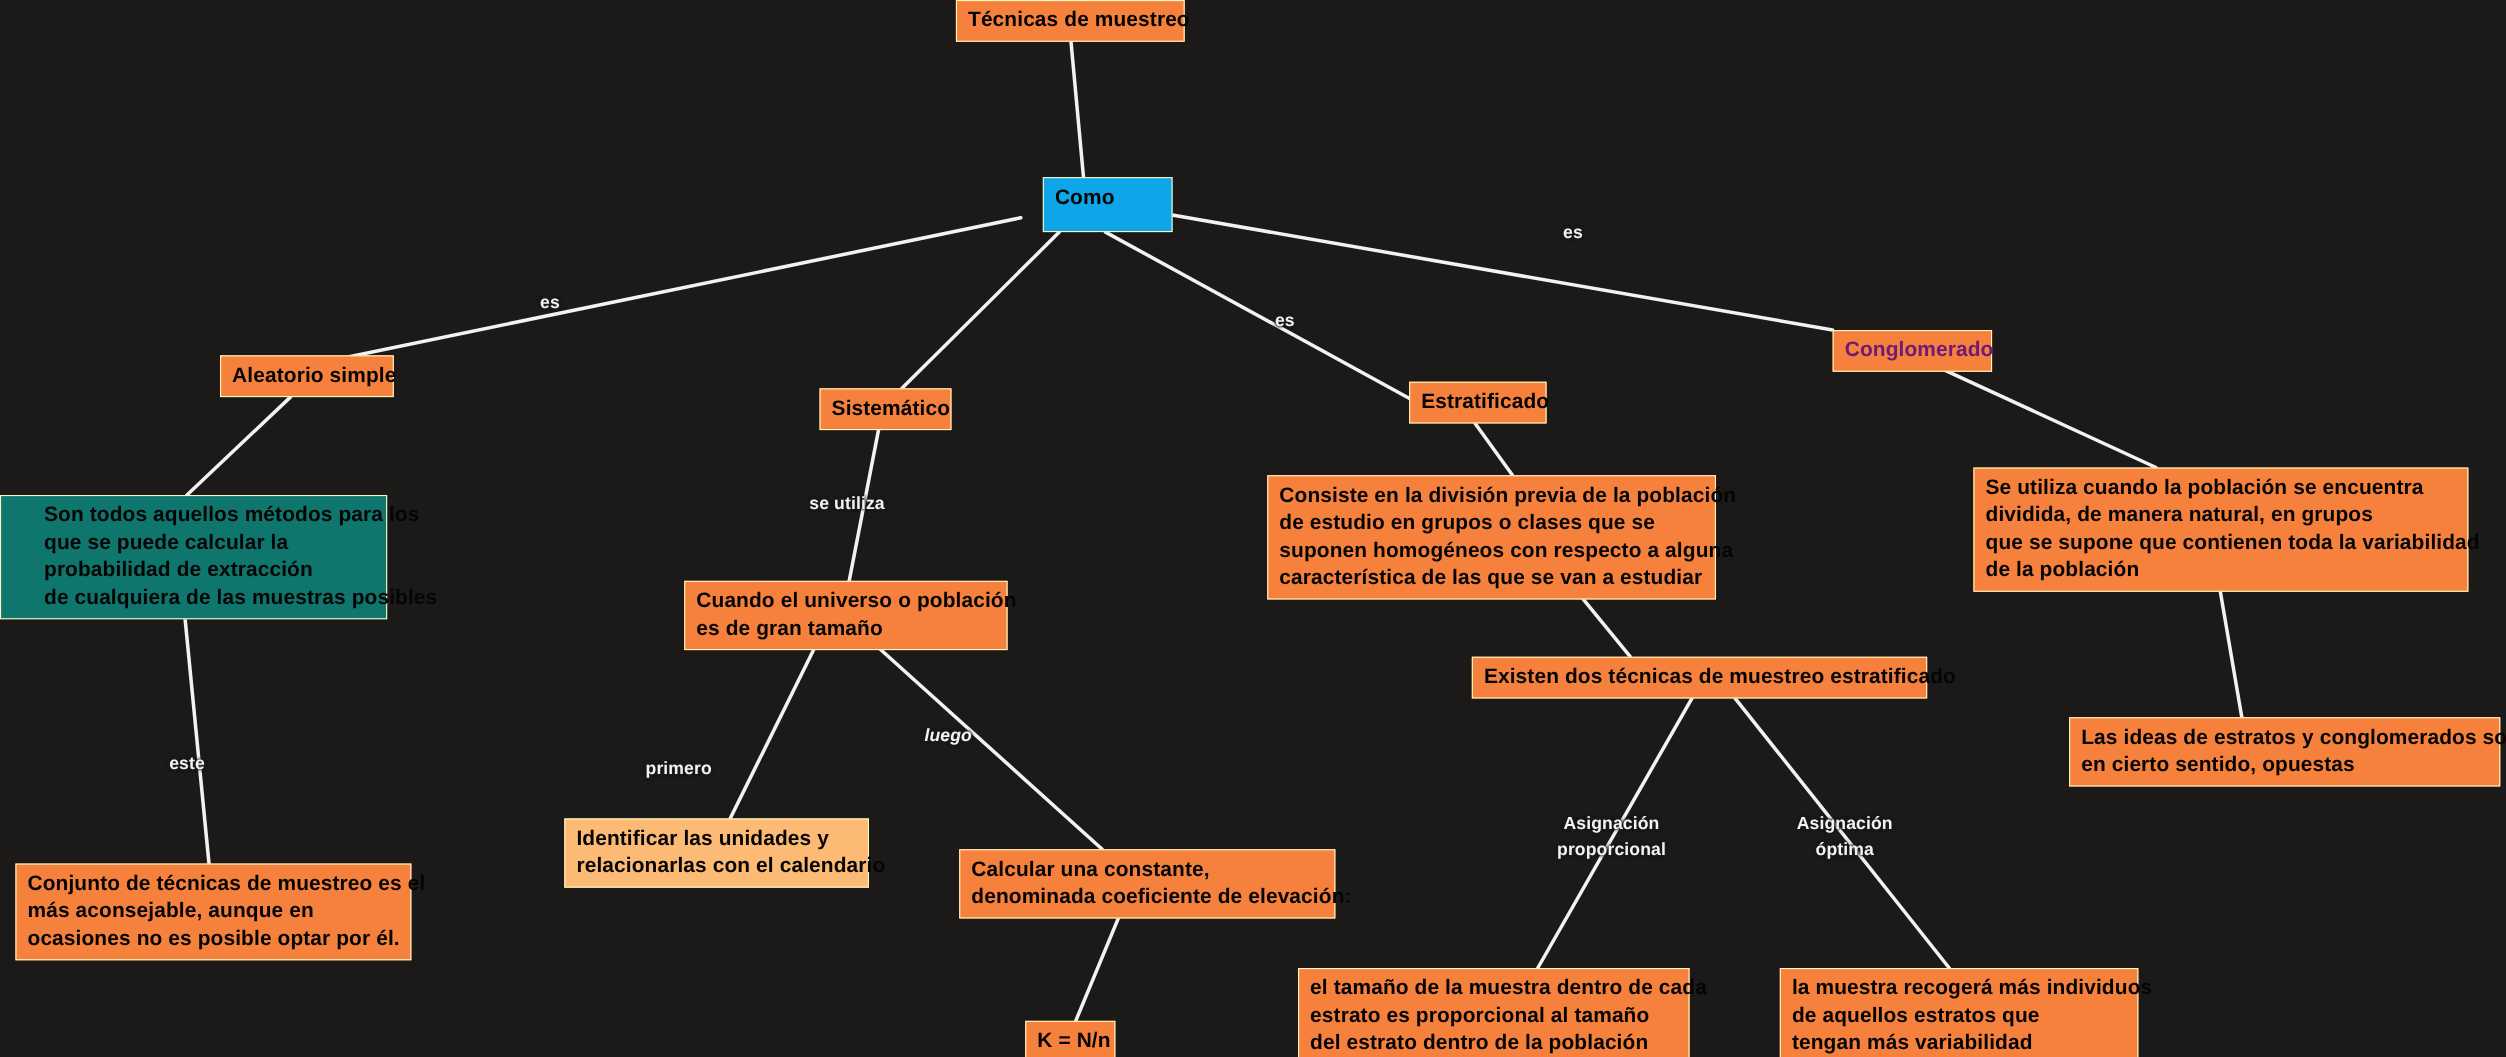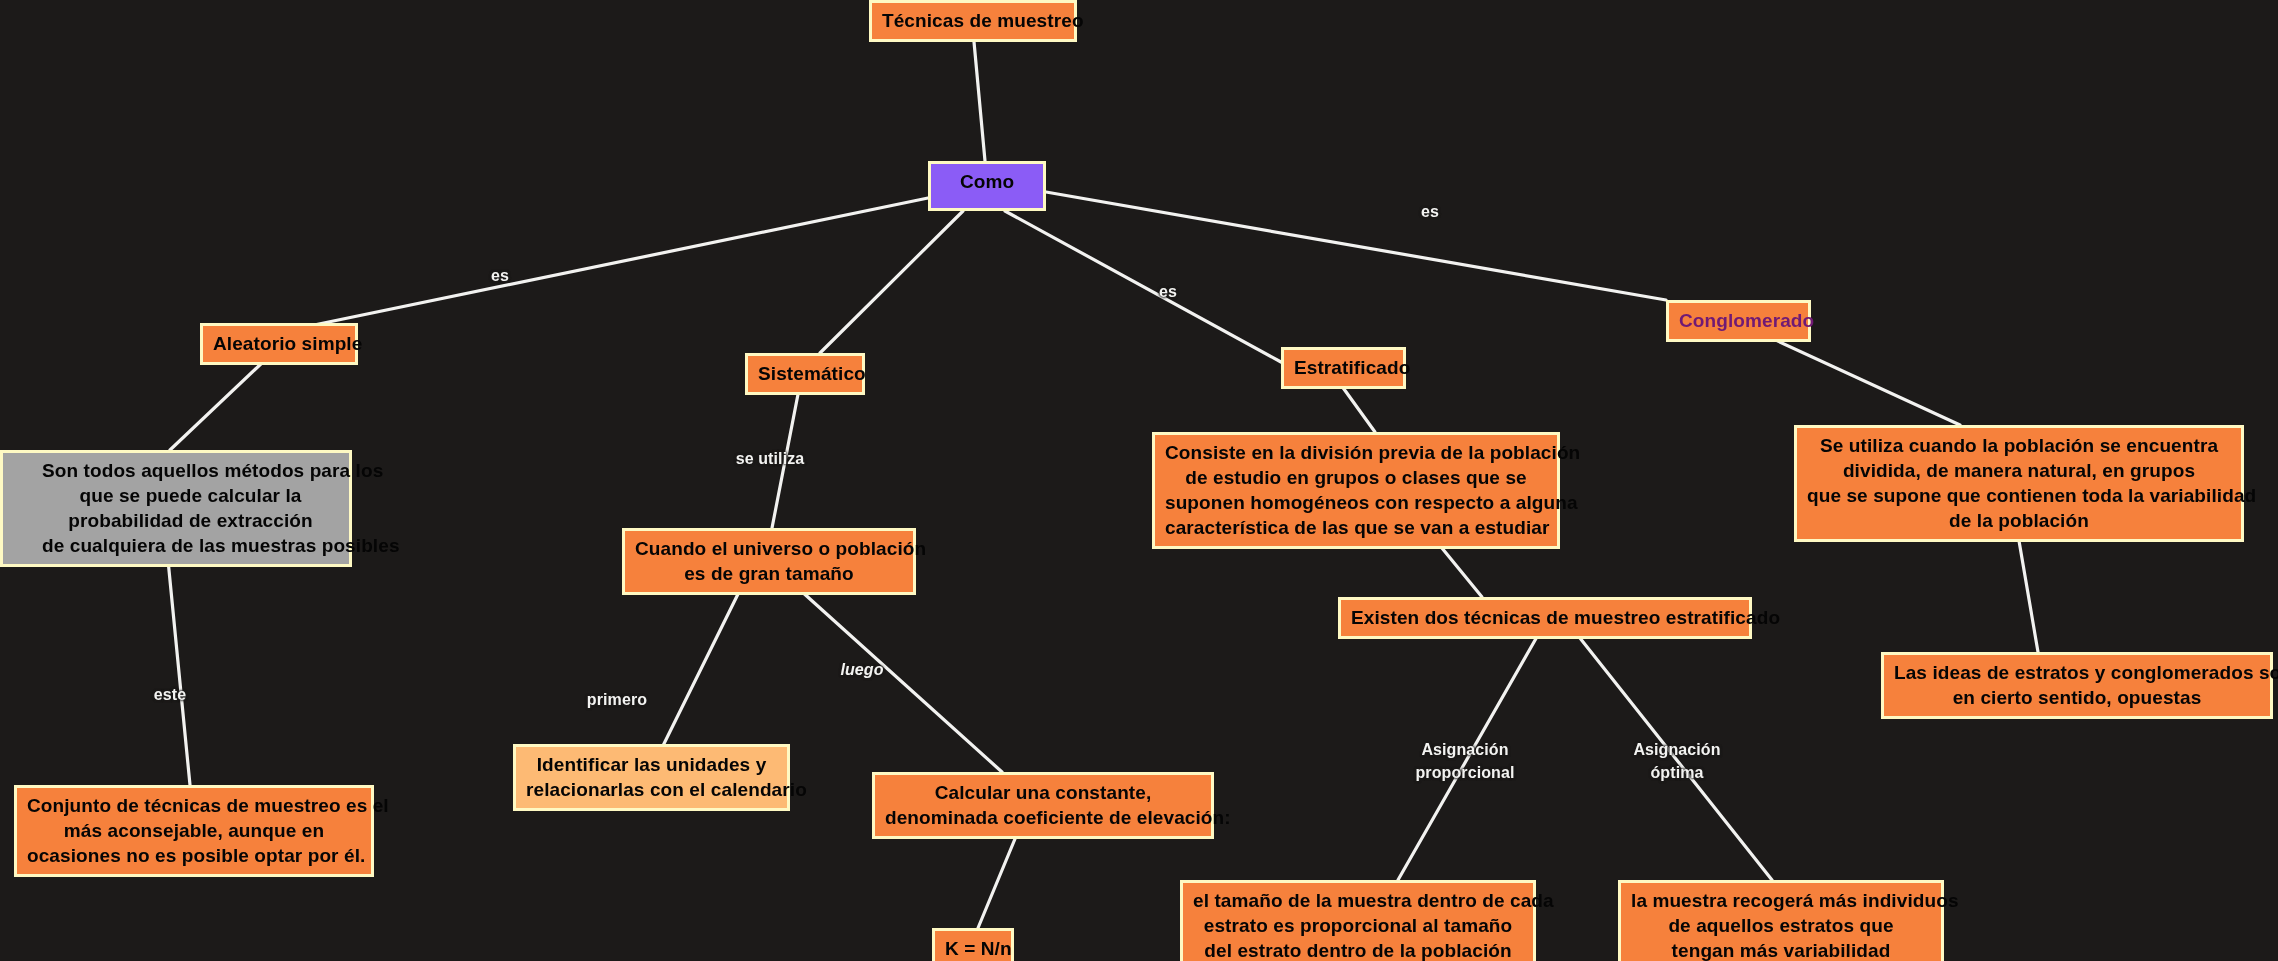"Técnicas de muestreo" .node { border: 3px solid #fef9c3 -> 1px solid #fef9c3; text-align: center -> left }
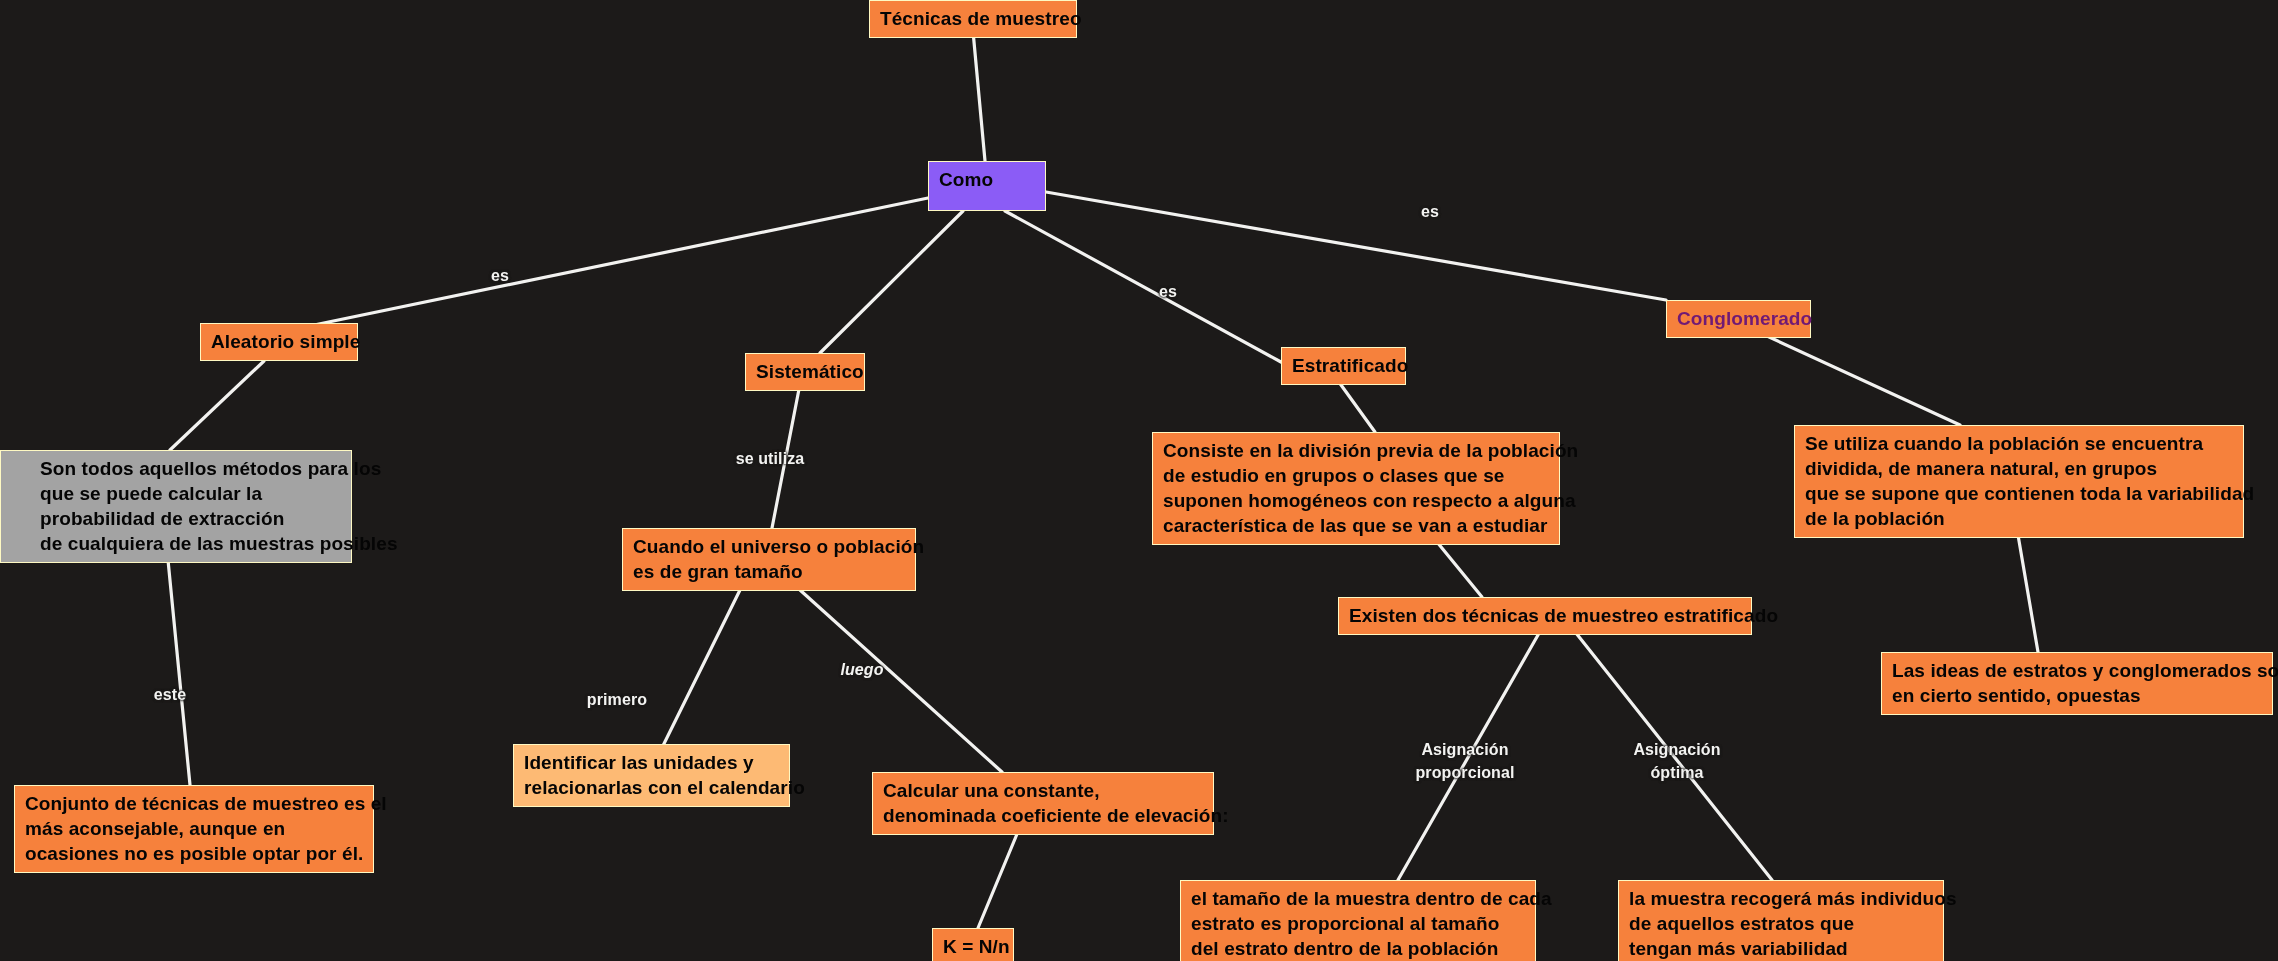"Como" div.node { background: #8b5cf6 -> #0ea5e9; left: 928px -> 948px }
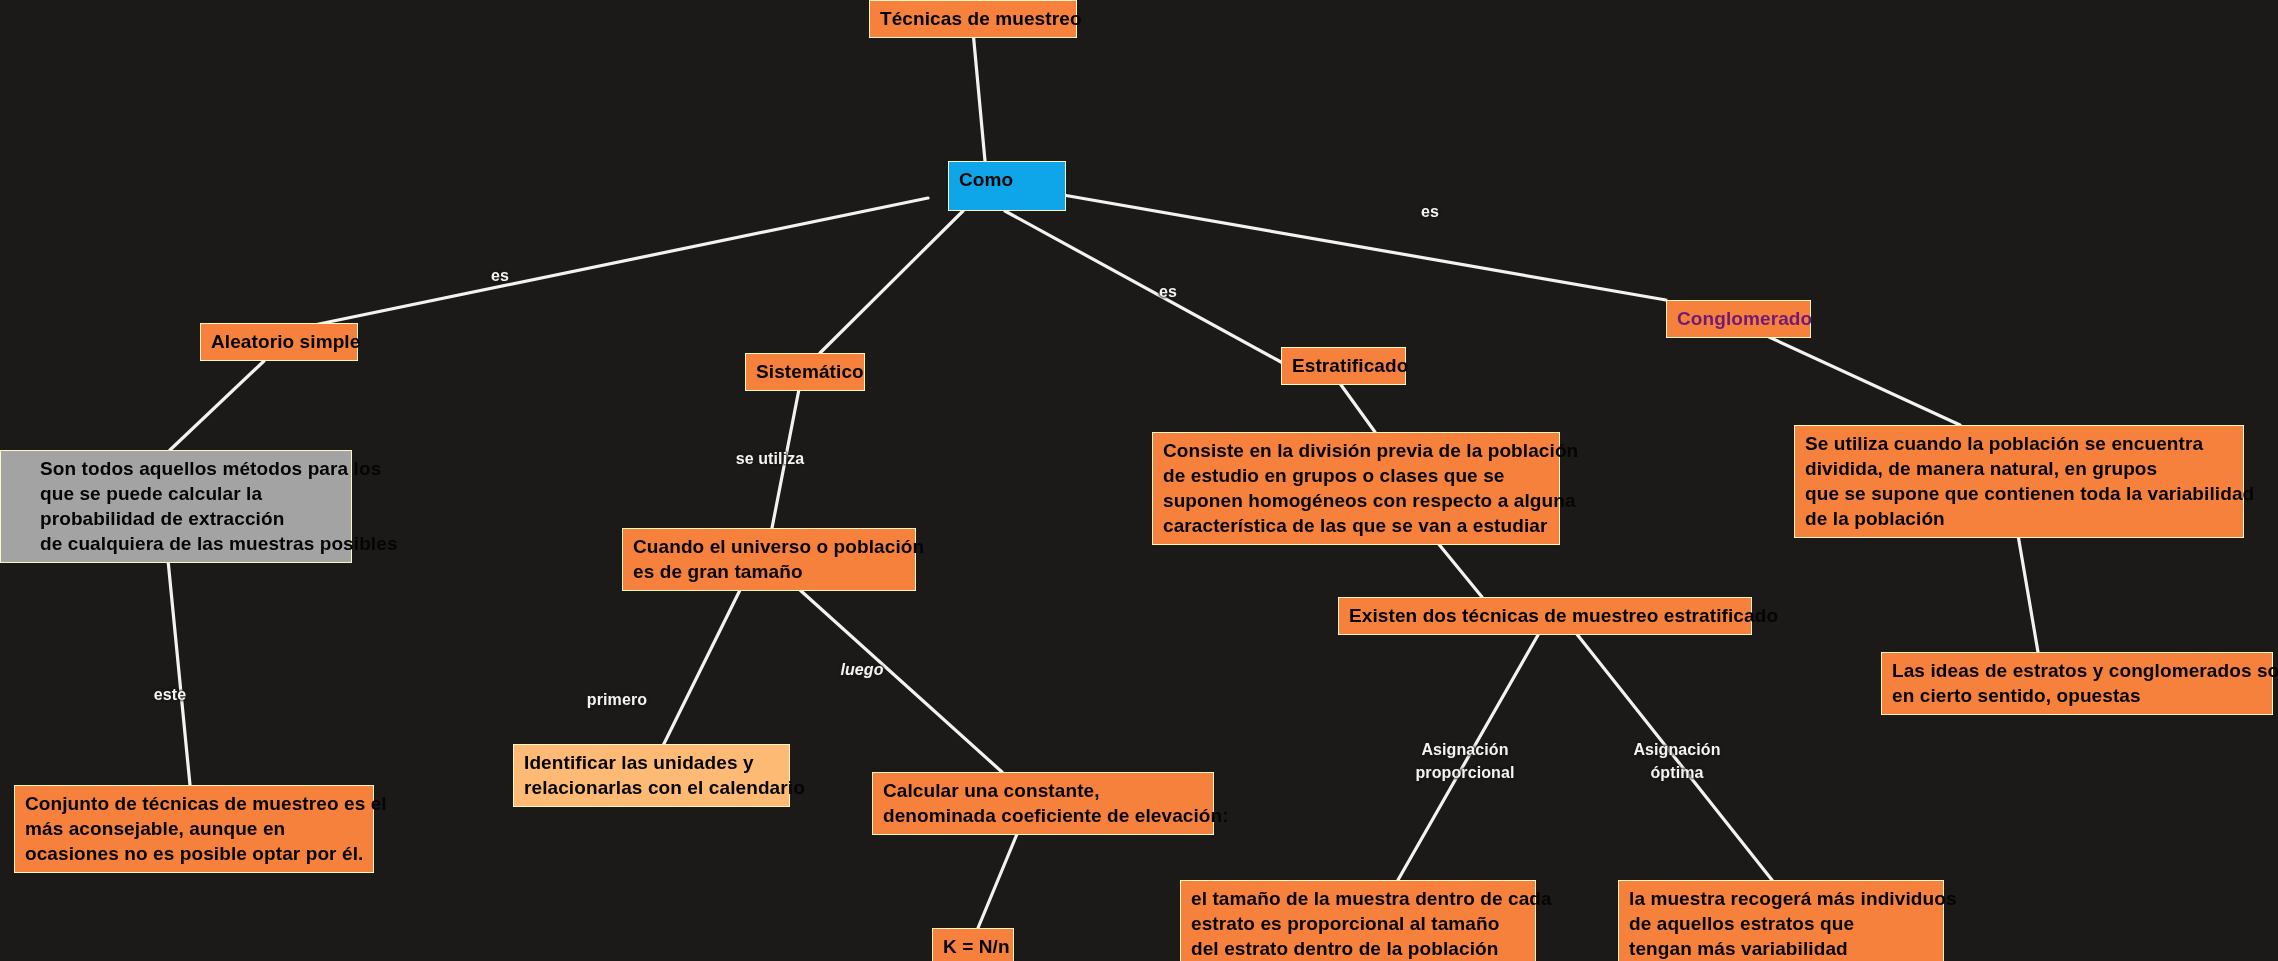"Son todos aquellos métodos para" div.node { background: #a3a3a3 -> #0f766e }
